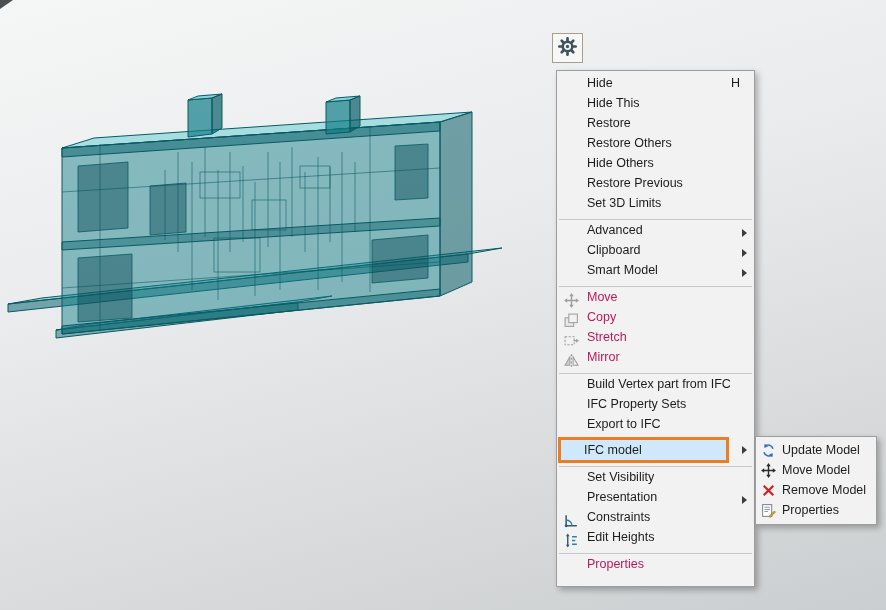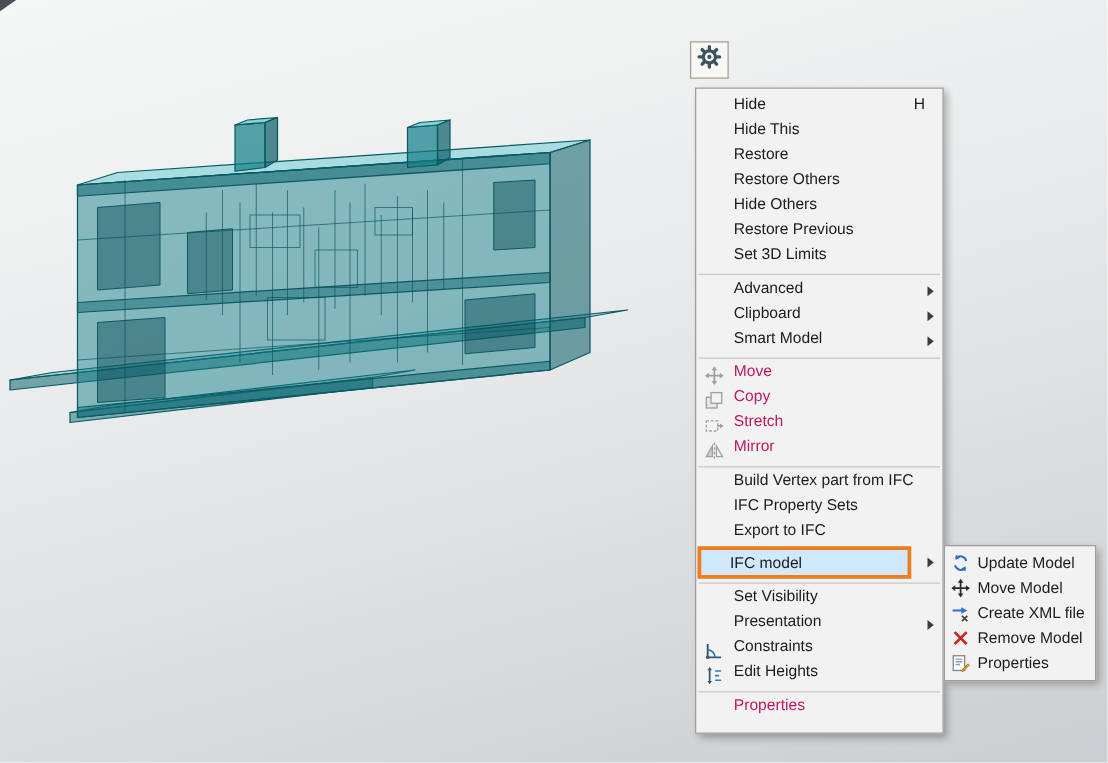"Create XML file" div.smi { html: <div> <span> <svg> <path></path> <polygon></polygon> <path></path> </svg> </span> <span>Create XML file</span> </div> -> none }
